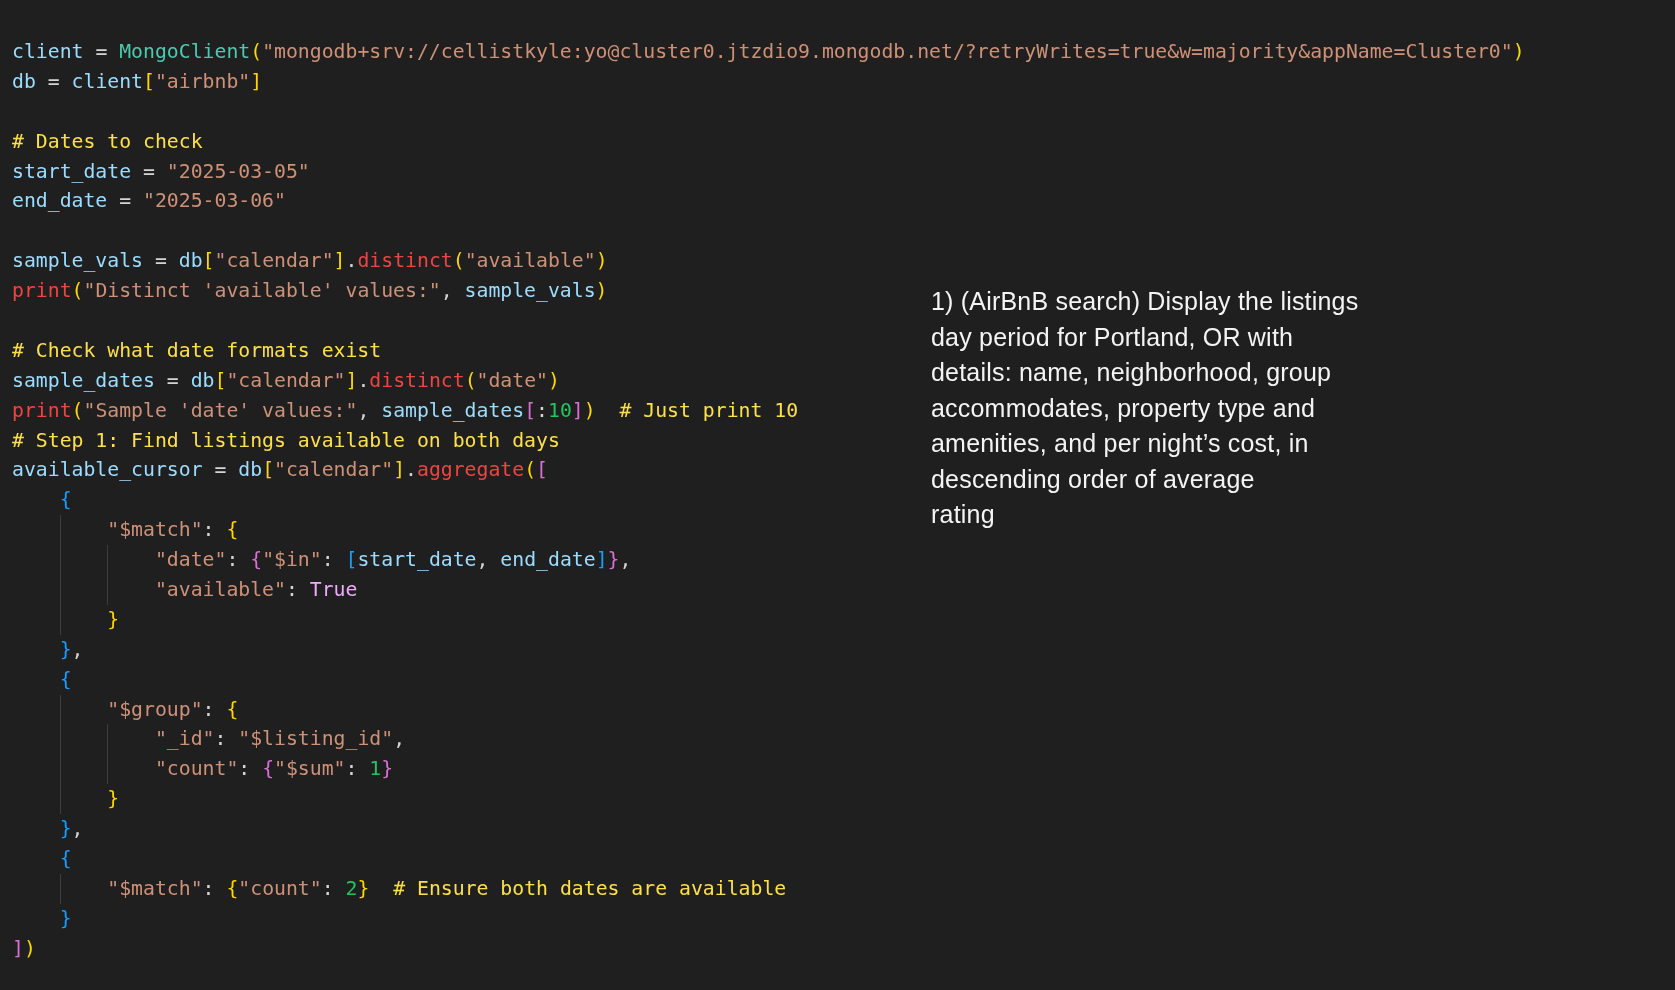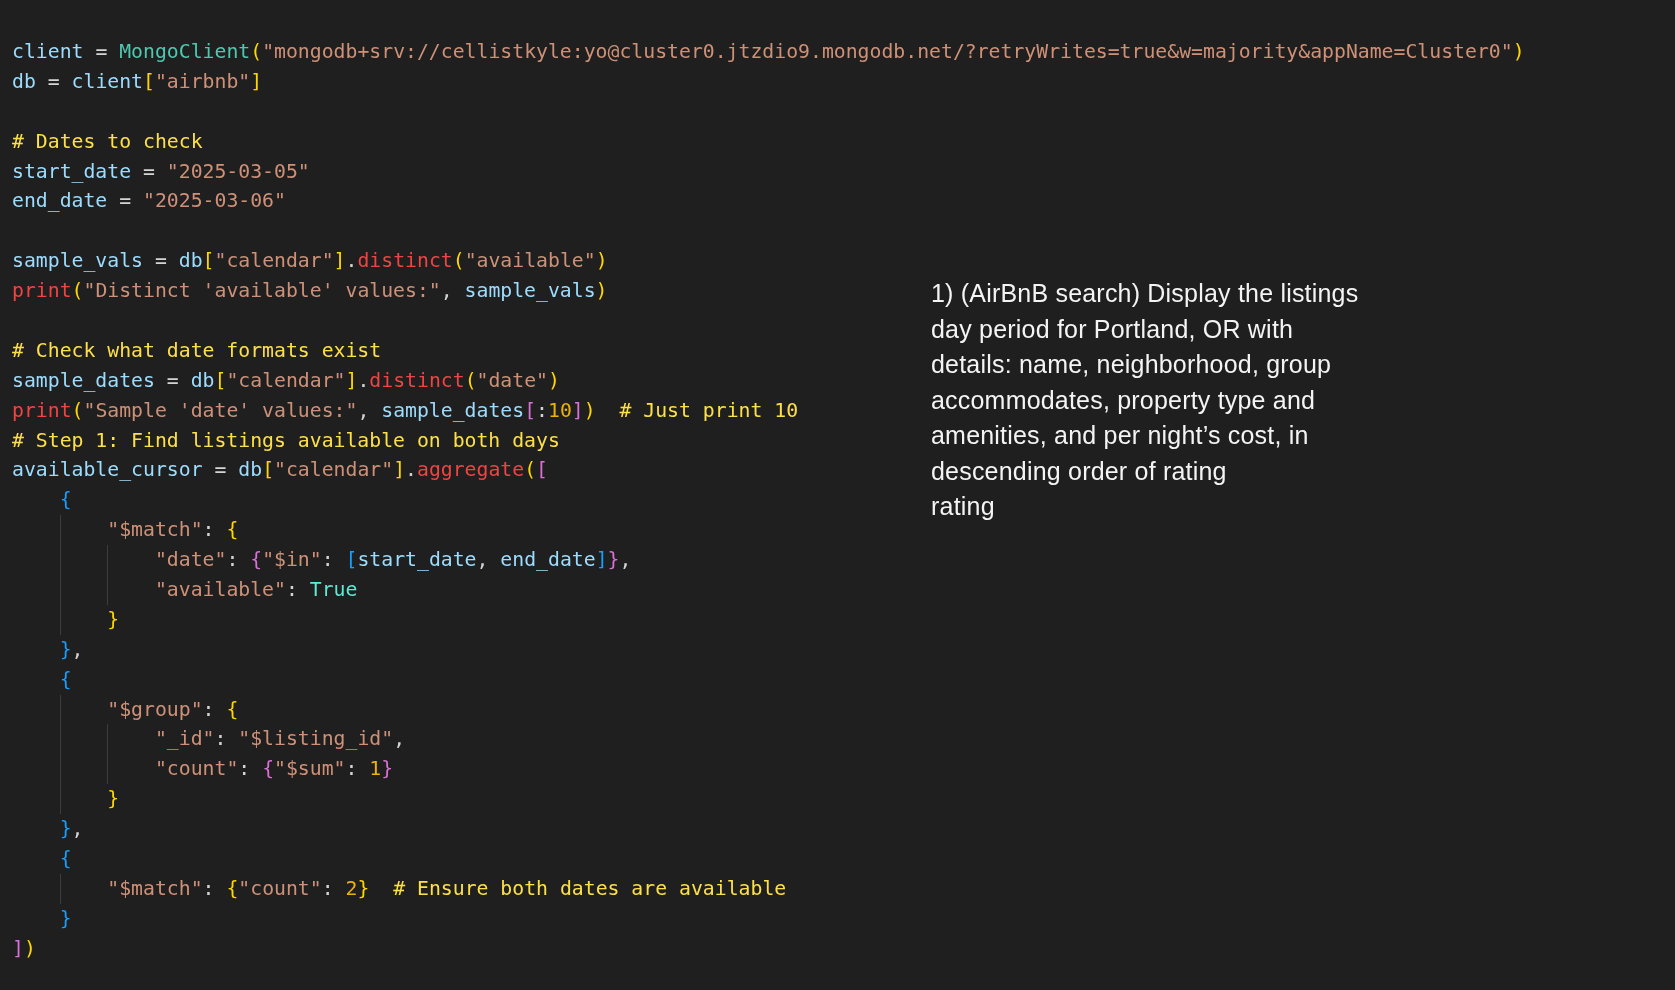"1) (AirBnB search) Display the" .annotation { top: 276px -> 284px }
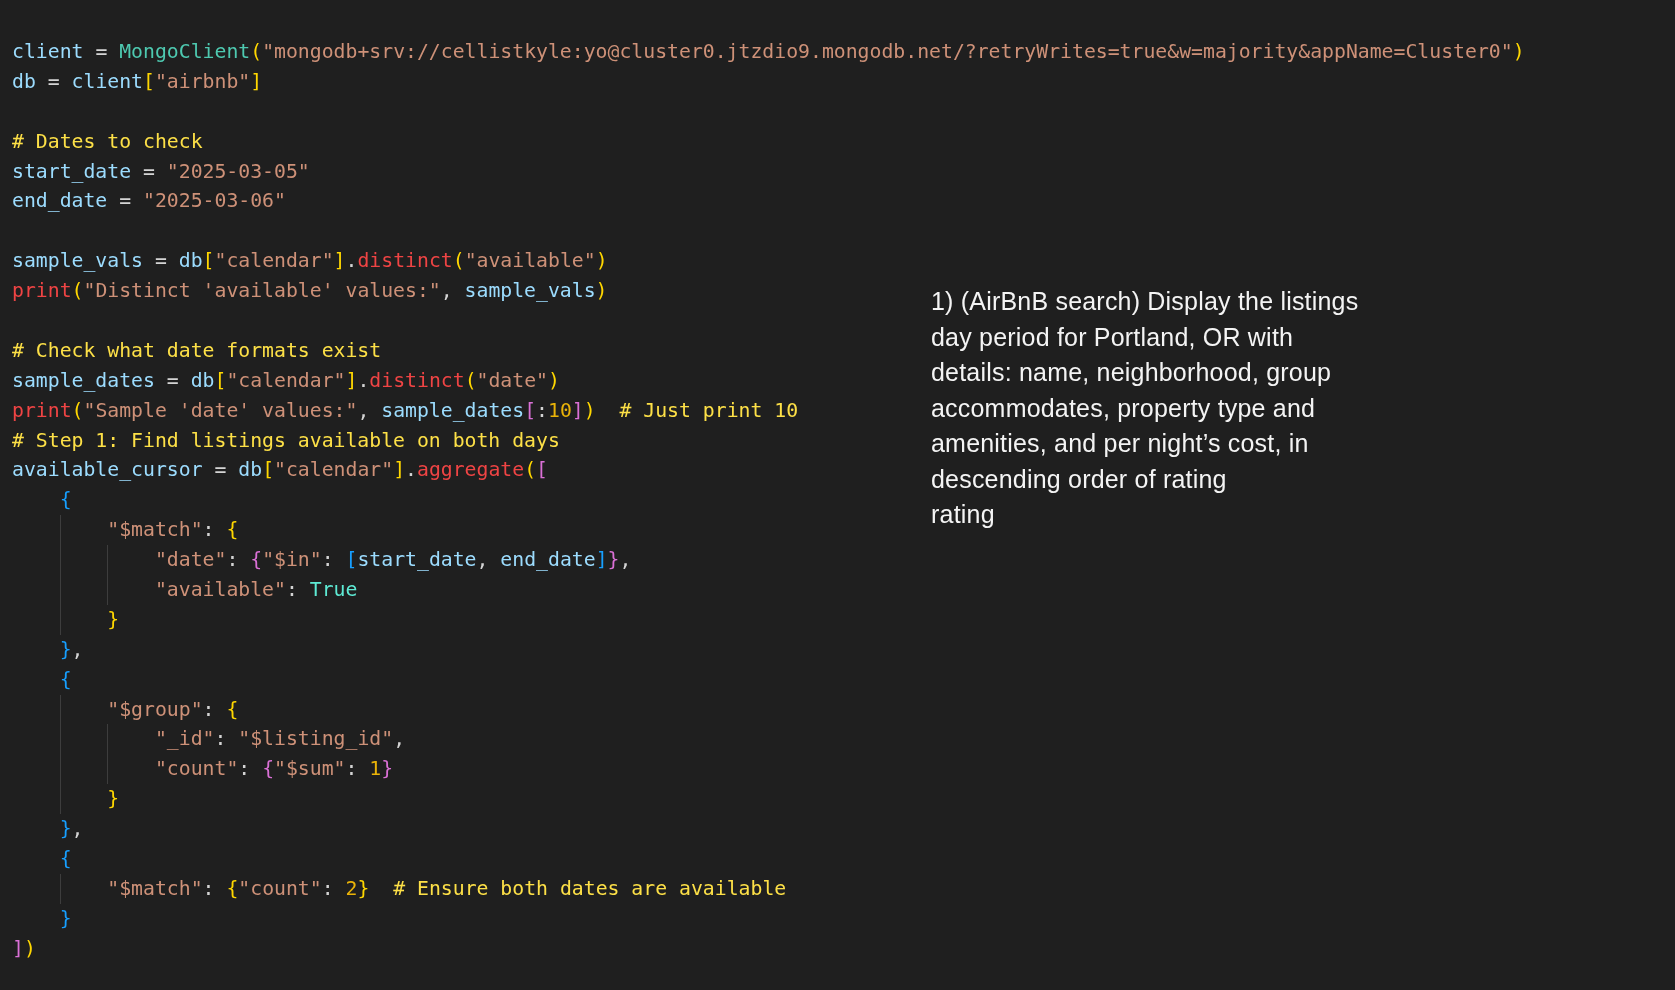"10" .t-n { color: #eab308 -> #22c55e }
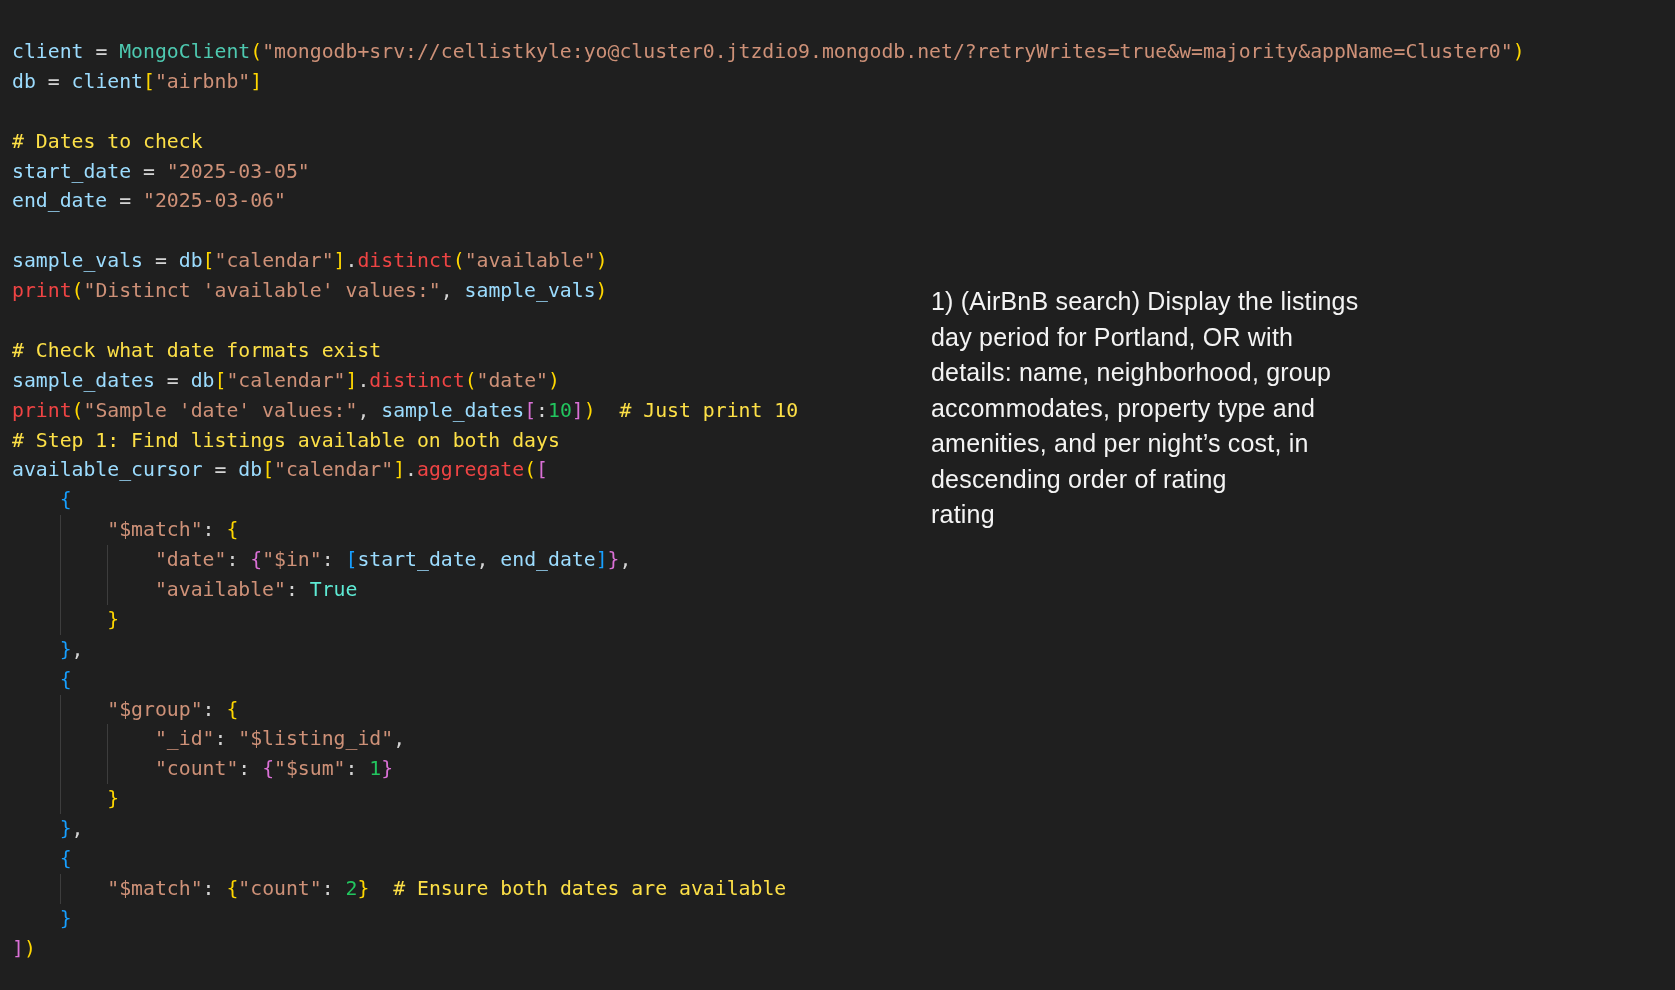"descending order of rating" div.ann-line { text: rating -> average }
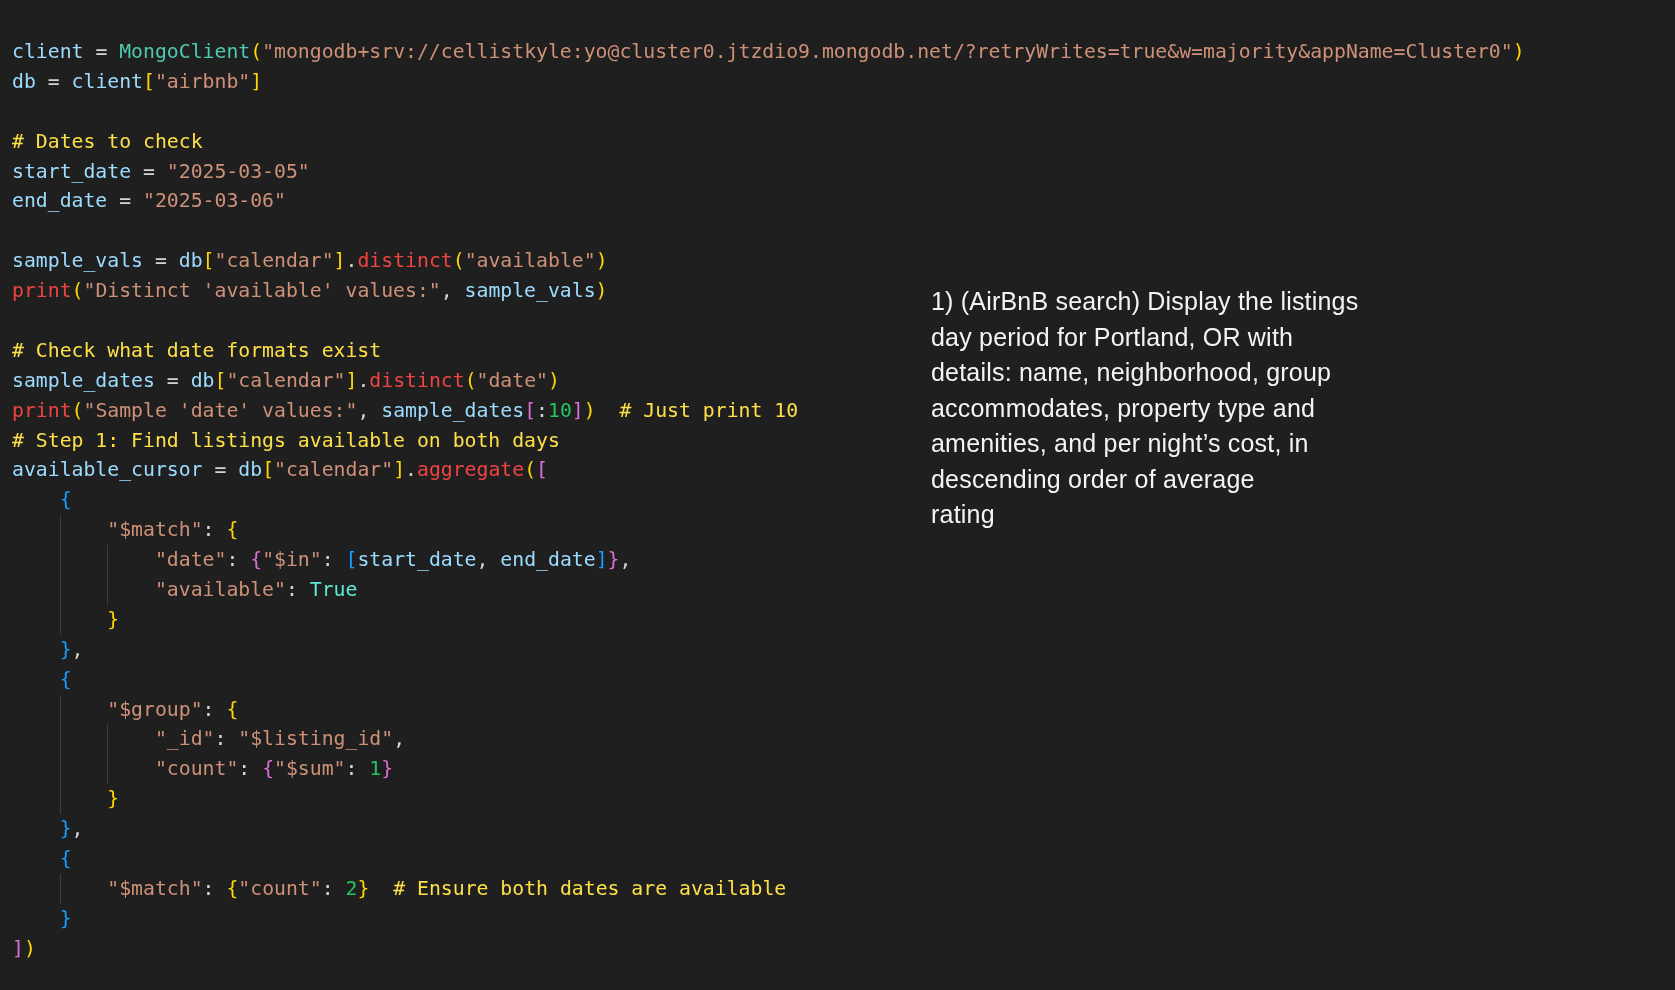"True" .t-k { color: #5eead4 -> #f0abfc }
